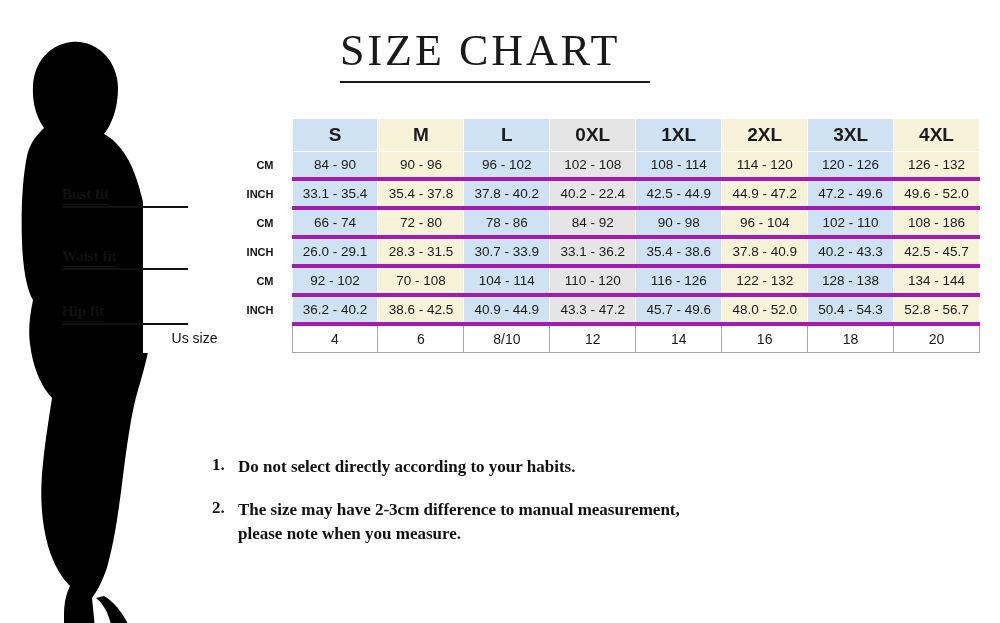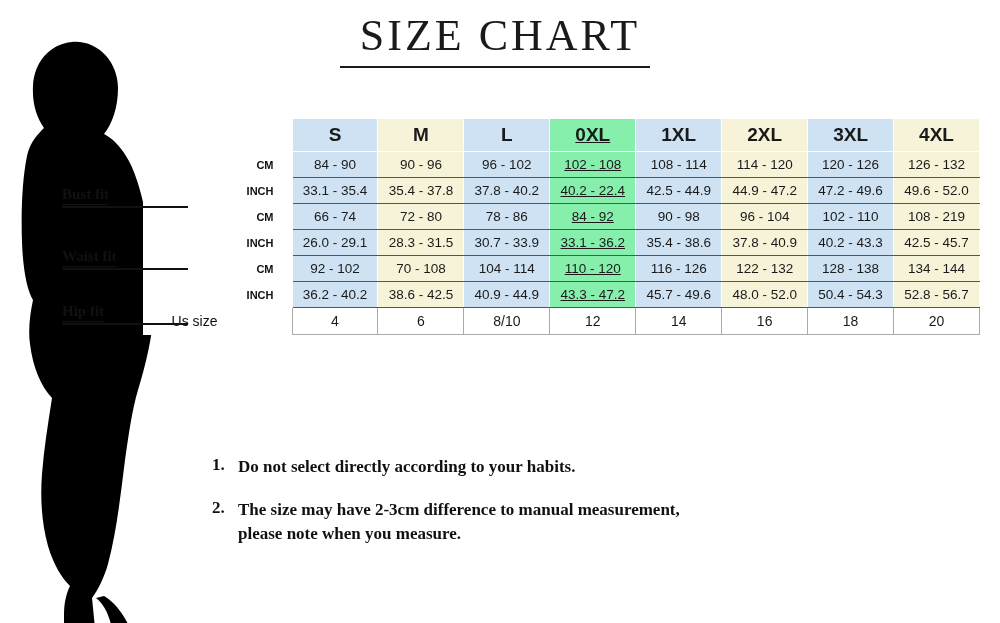"SIZE CHART" .title-wrap { text-align: center -> none; top: 14px -> 29px }
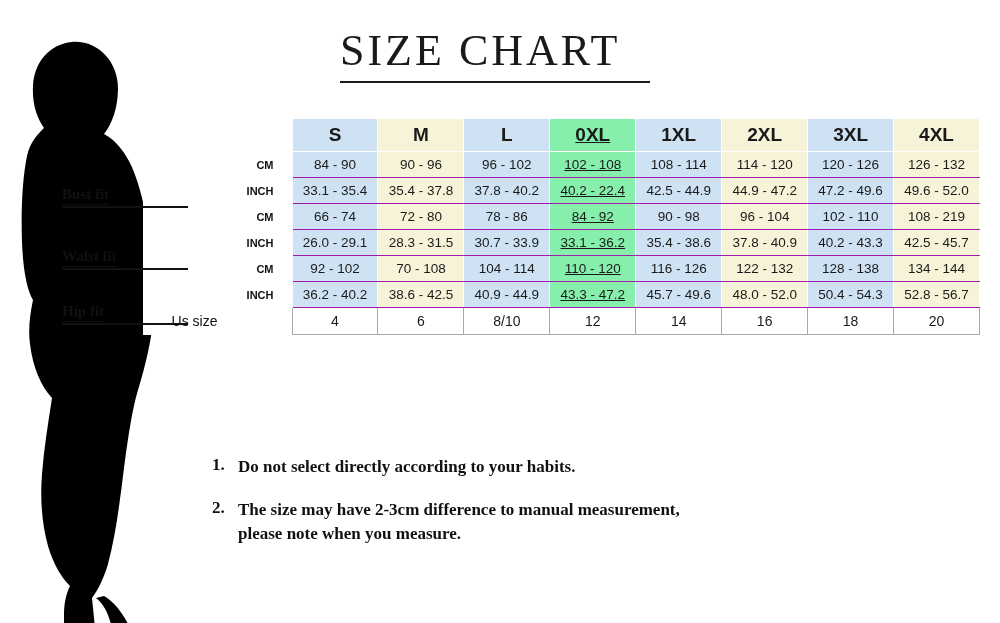"0XL" .c-white { background: #86efac -> #e5e5e5; text-decoration: underline -> none }
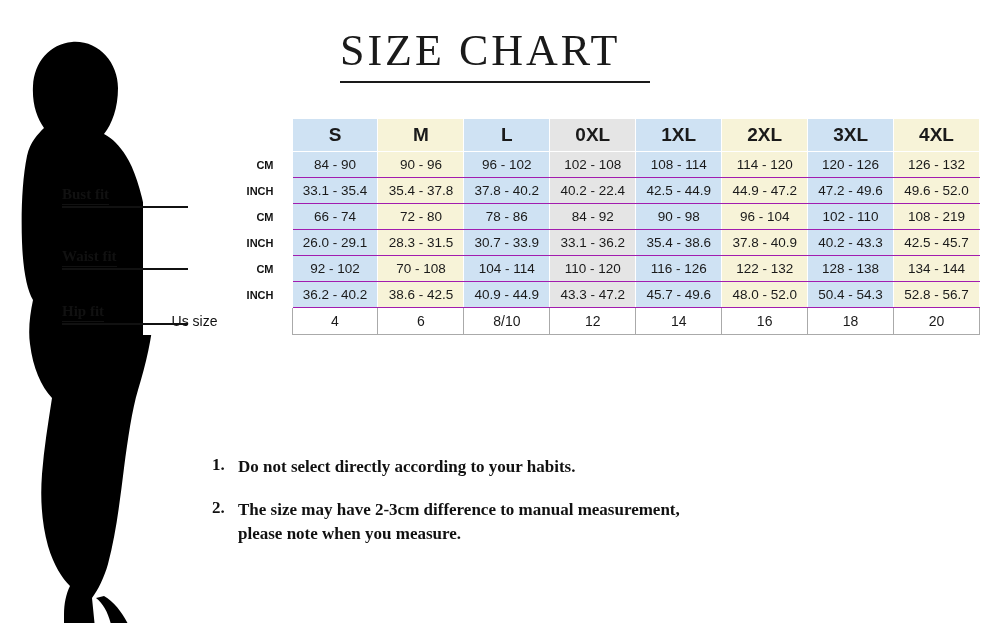"84 - 90" .chart tbody tr.size-row td.cell { border-bottom: 1px solid #a21caf -> 4px solid #a21caf }
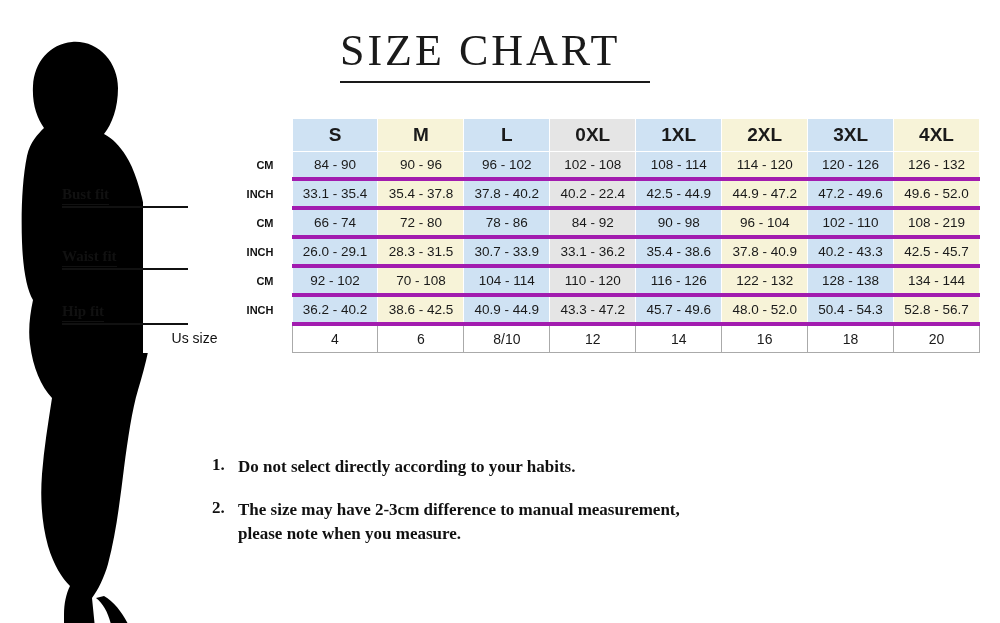"108 - 219" td.cell { text: 219 -> 186 }
